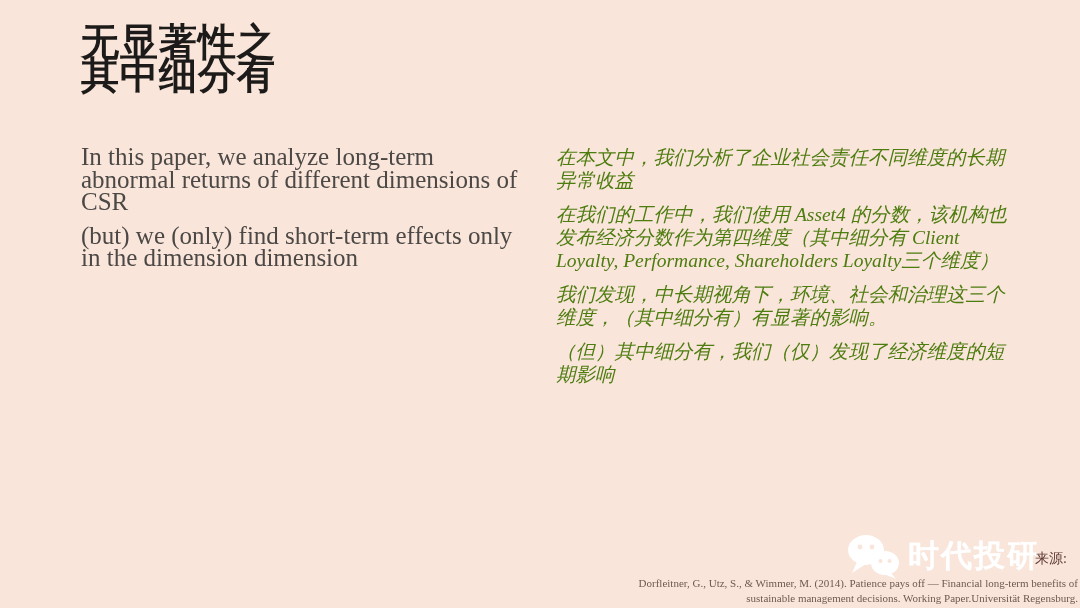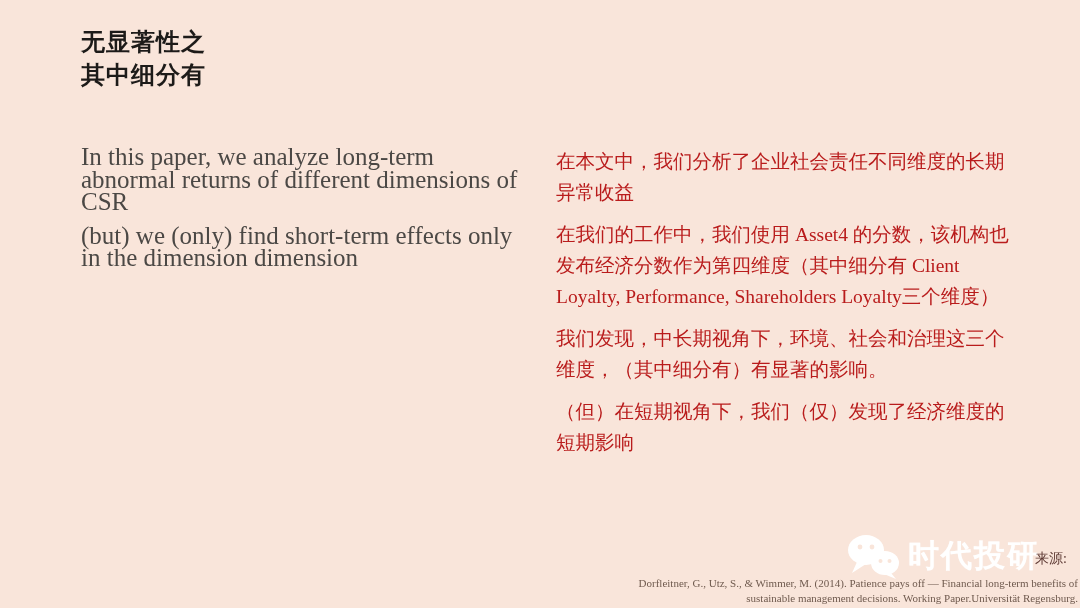"无显著性之" .title { font-size: 24px -> 38px }
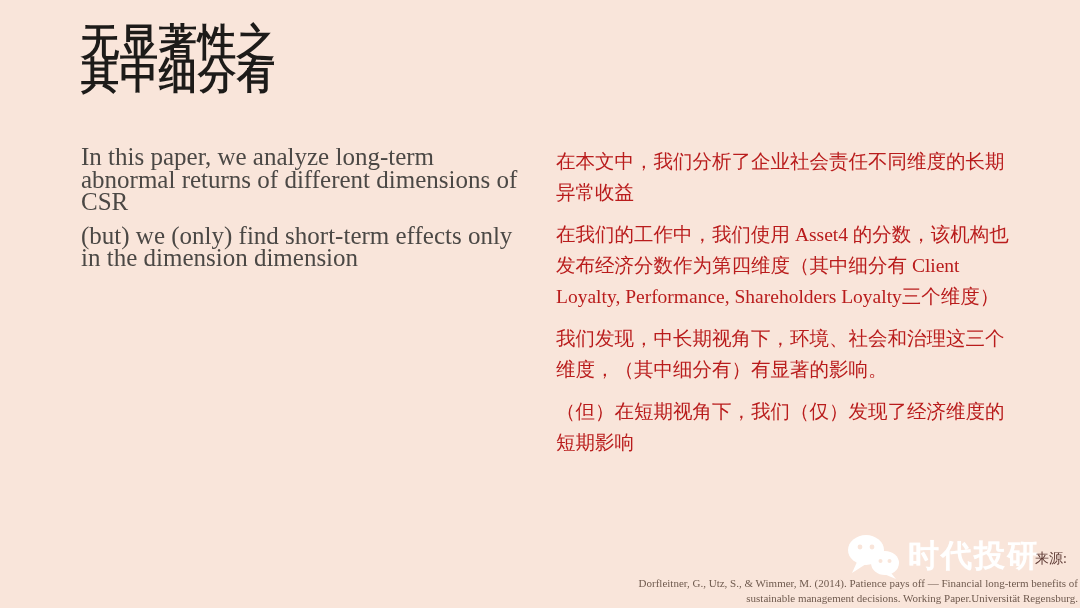"在本文中，我们分析了企业社会责任不同维度的长期异常收益" .col-right { color: #b91c1c -> #4d7c0f; font-style: none -> italic; line-height: 31px -> 23px }
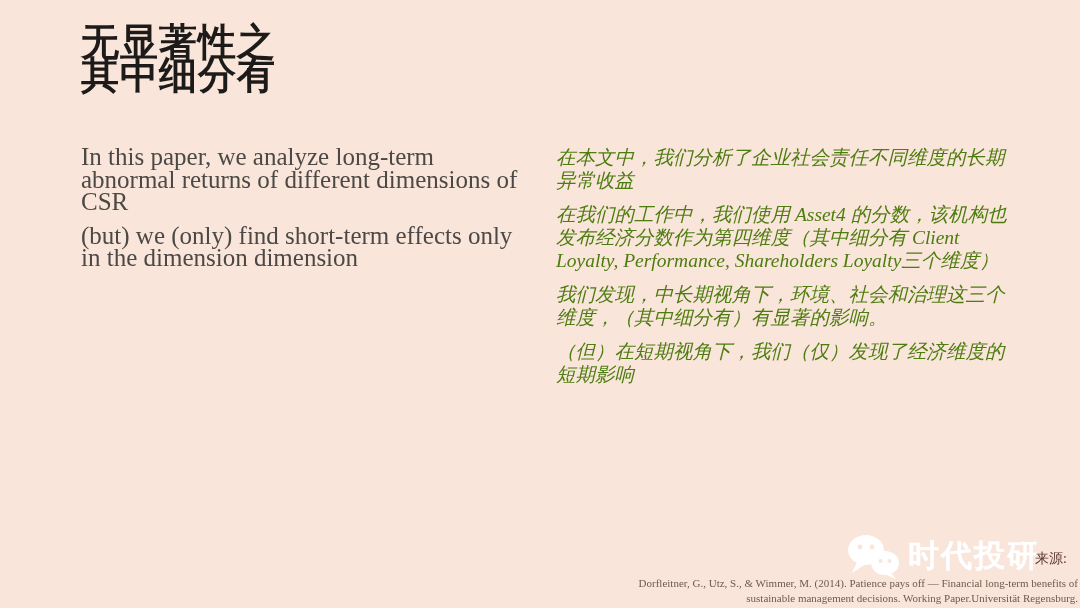"（但）在短期视角下，我们（仅）发现了经济维度的短期影响" p { text: 在短期视角下 -> 其中细分有 }
